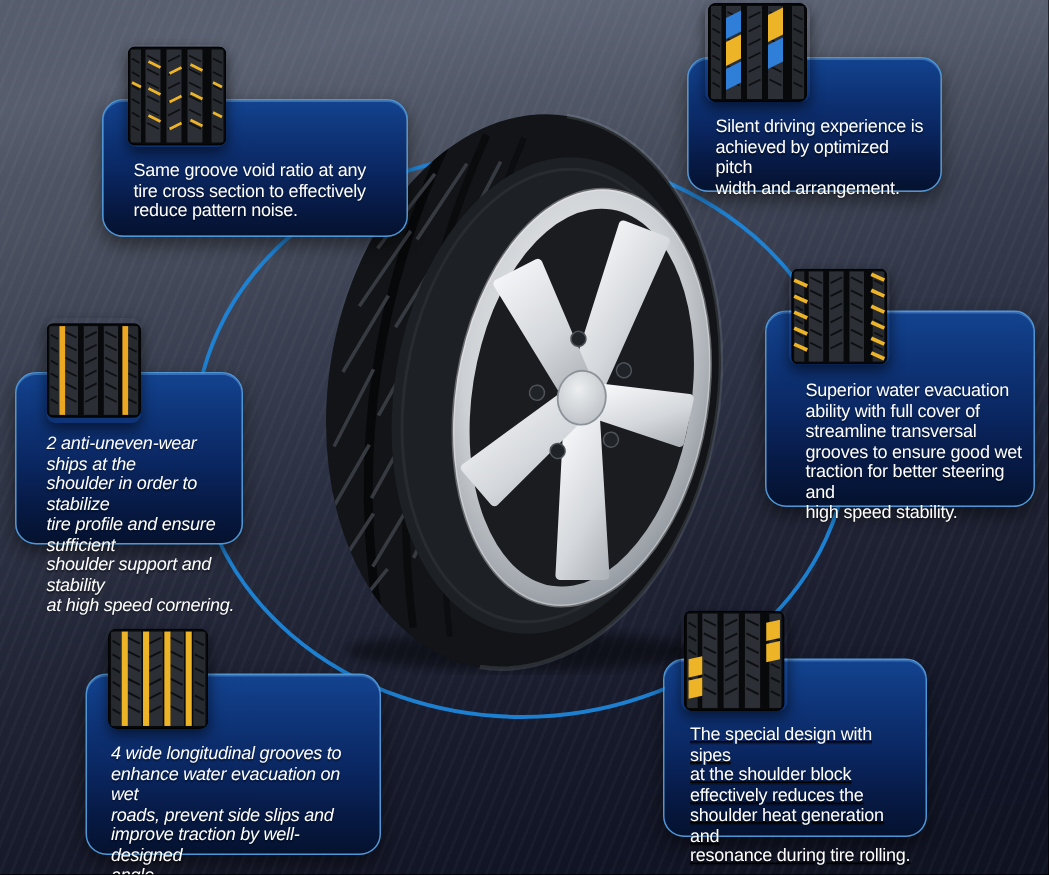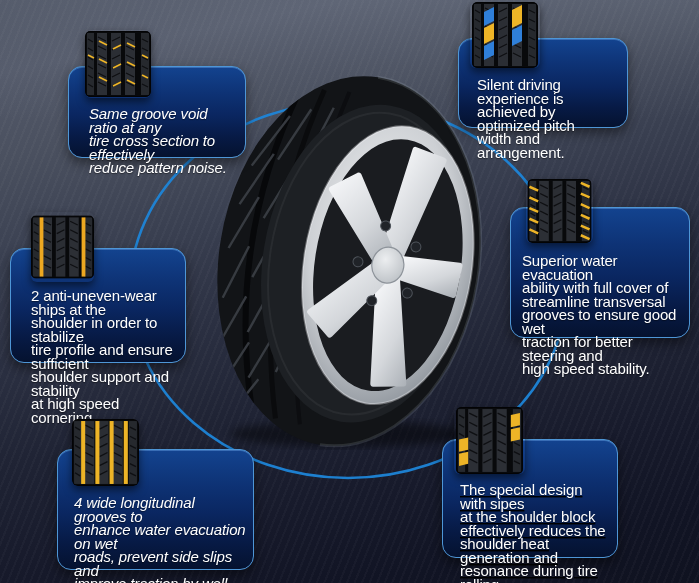"Silent driving experience is" .panel p { font-size: 15px -> 12px }
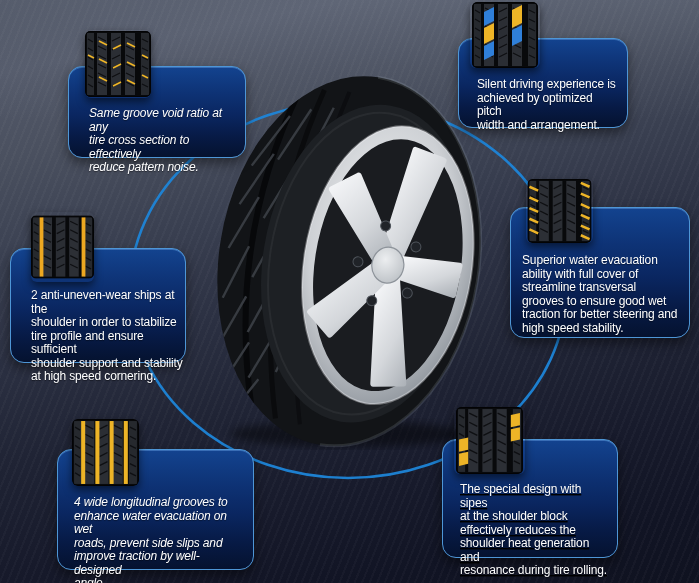"Same groove void ratio at" .c0p { font-style: italic -> none; width: 178px -> 204px }
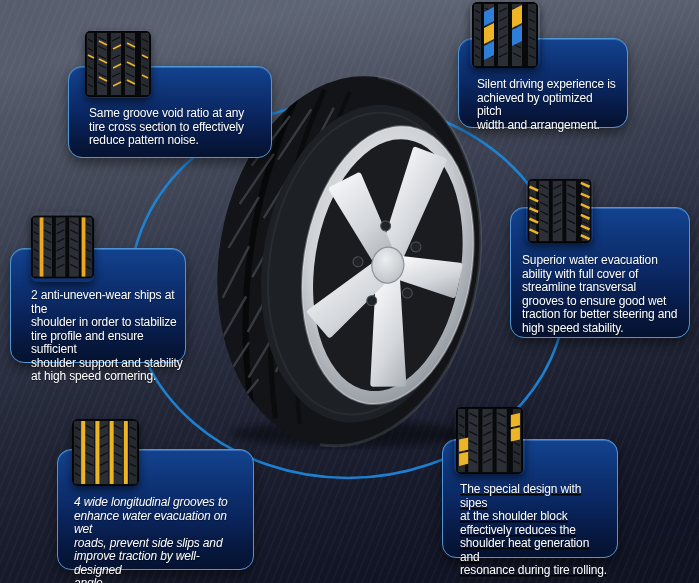"Superior water evacuation" .c3p { padding: 46px 2px 0 11px -> 46px 2px 0 26px }
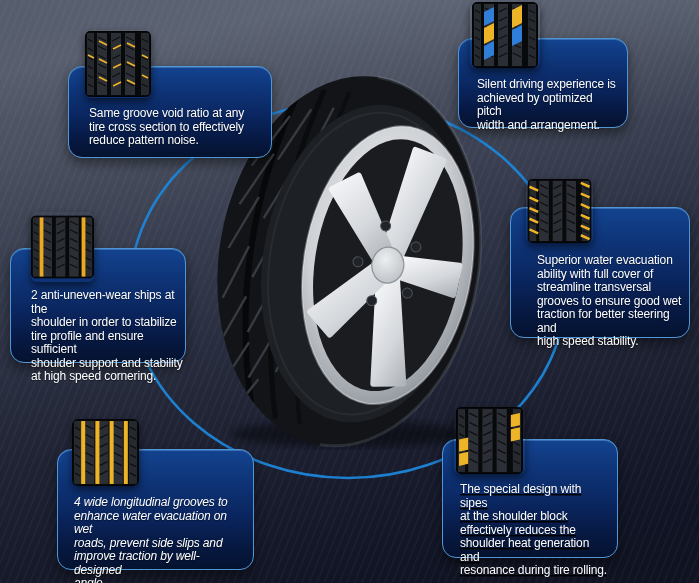"2 anti-uneven-wear ships at the" .c2p { font-style: none -> italic; width: 176px -> 152px }
